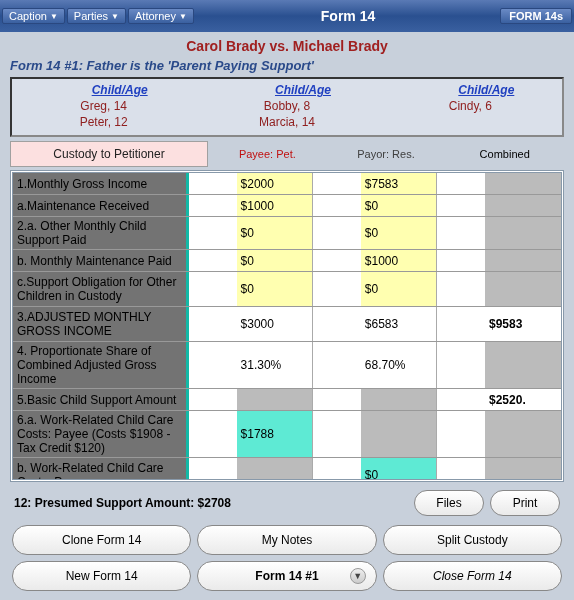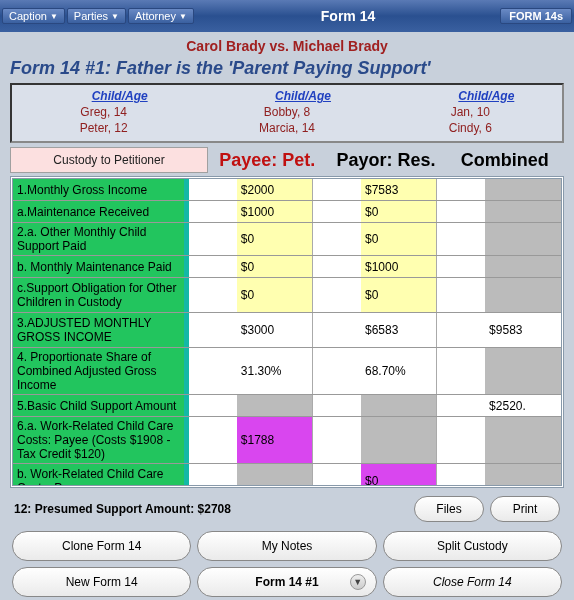"Form 14 #1: Father is" .subhead { font-size: 18px -> 13px }
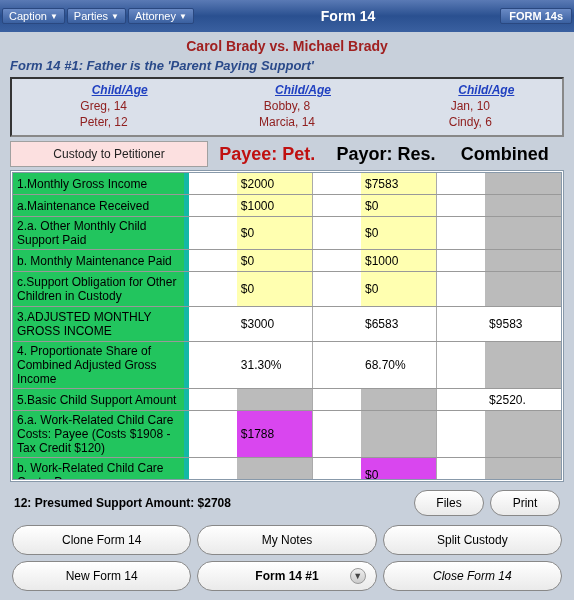"Jan, 10" div.childname { html: <div>Jan, 10</div> -> none }
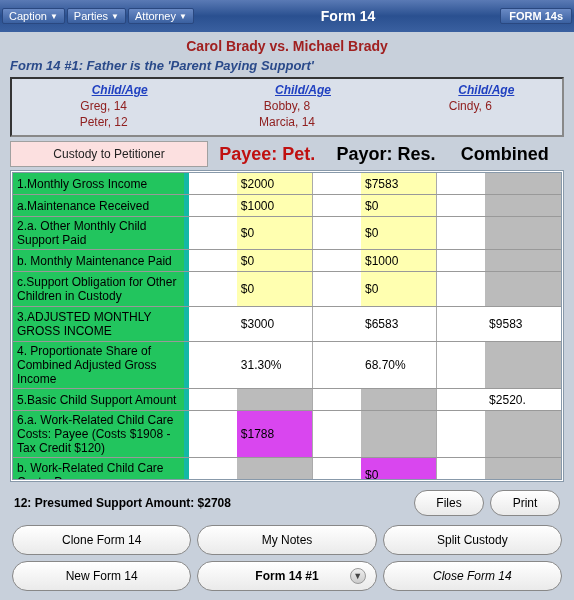"Payee: Pet." .colhead { font-size: 18px -> 11px; font-weight: bold -> normal }
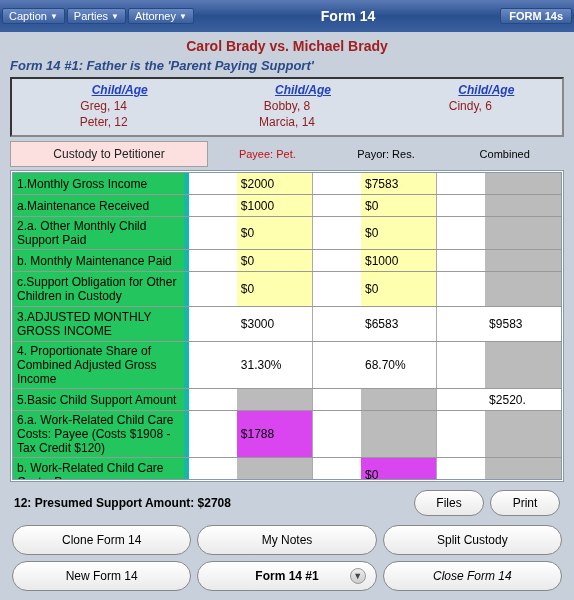"Payor: Res." .payor { color: #000000 -> #404040 }
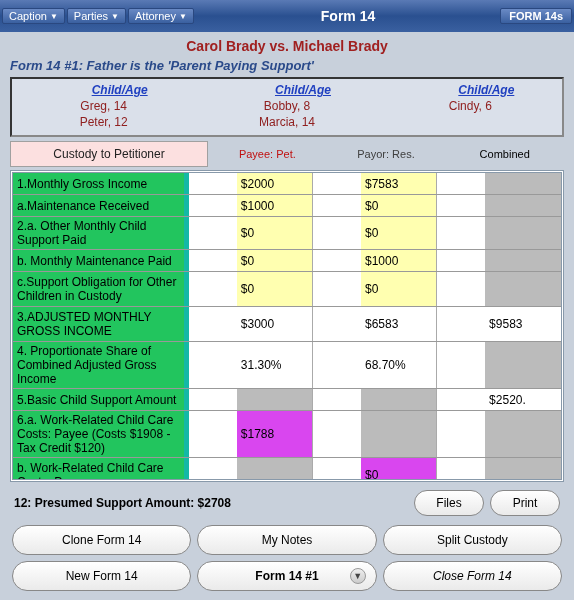"1.Monthly Gross Income" .label { background: #22c55e -> #737373; border-right: 5px solid #14b8a6 -> 3px solid #14b8a6 }
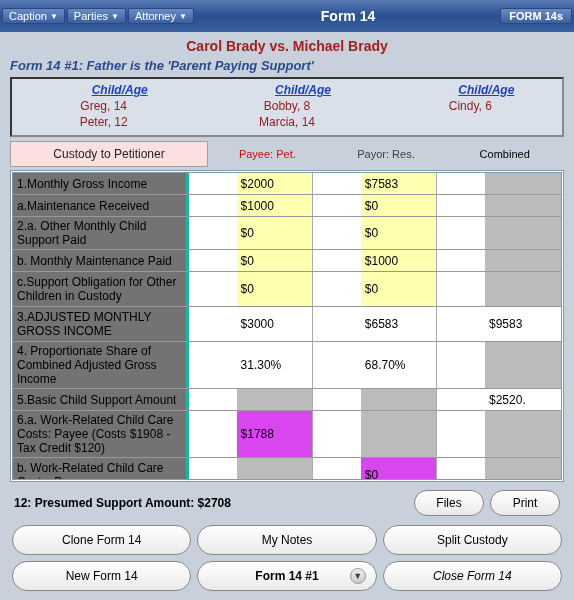"$9583" .cell:last-child { font-weight: none -> bold }
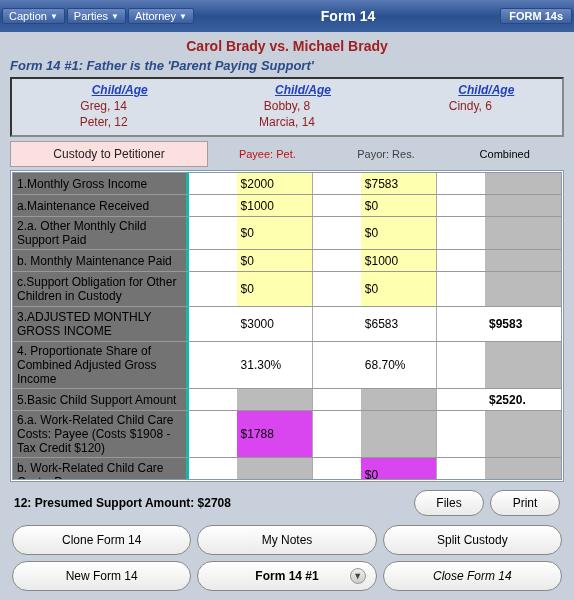"$1788" .green { background: #d946ef -> #5eead4 }
